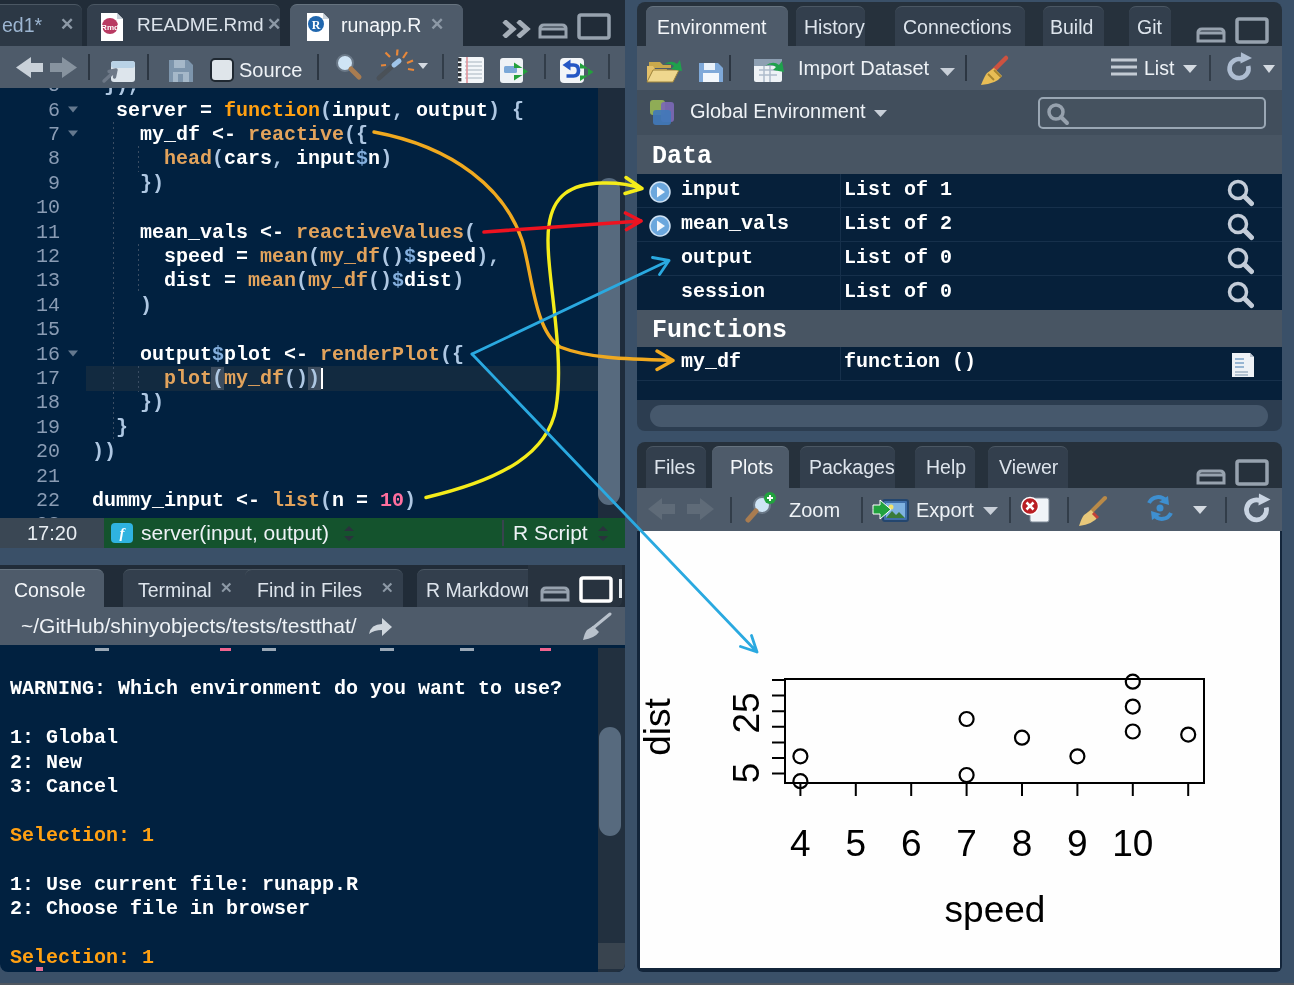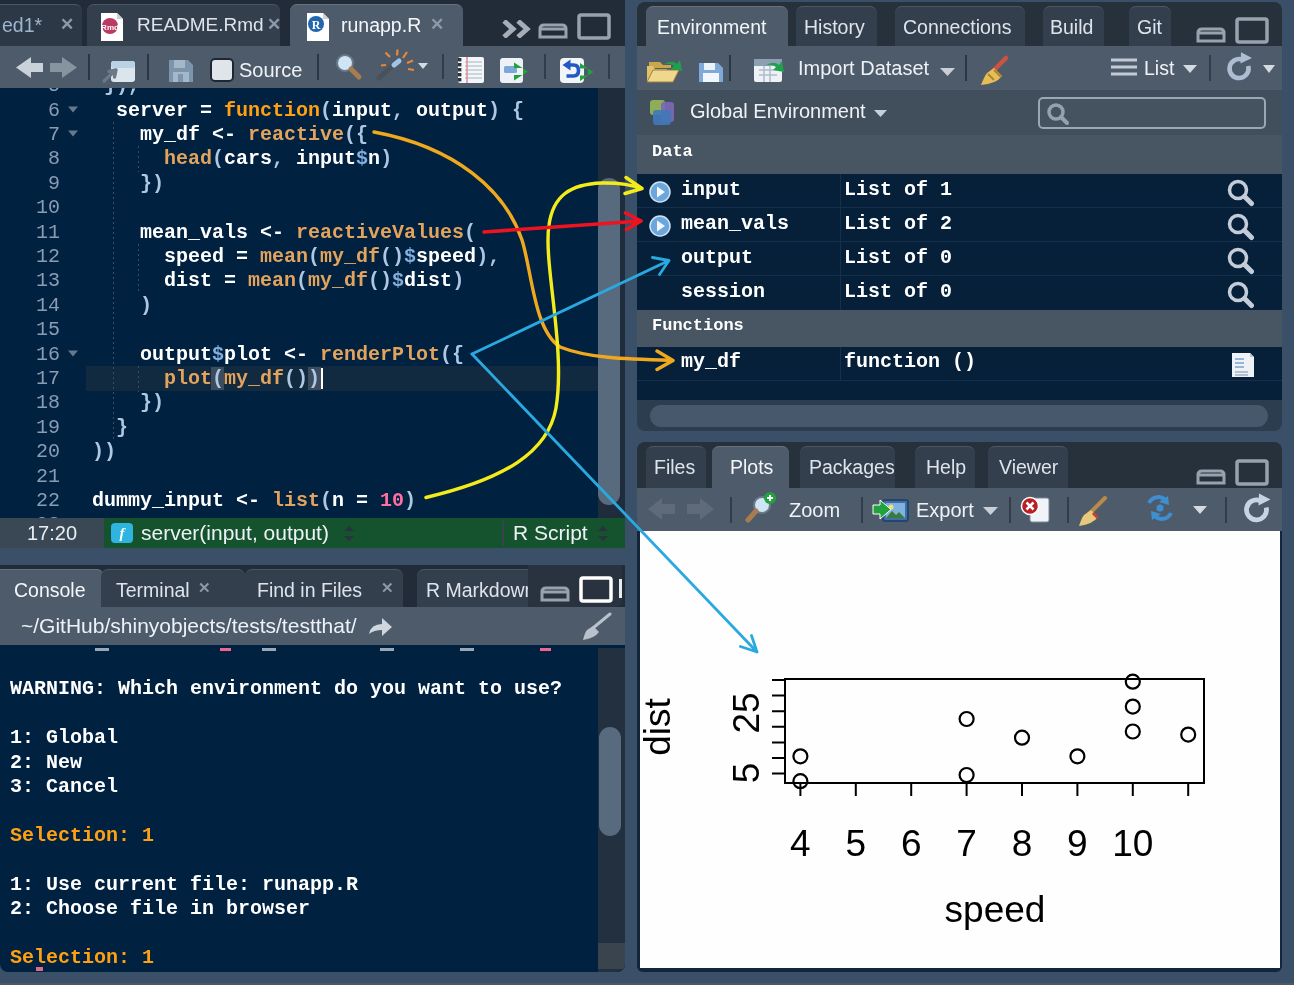"History" div.tab { width: 81px -> 69px }
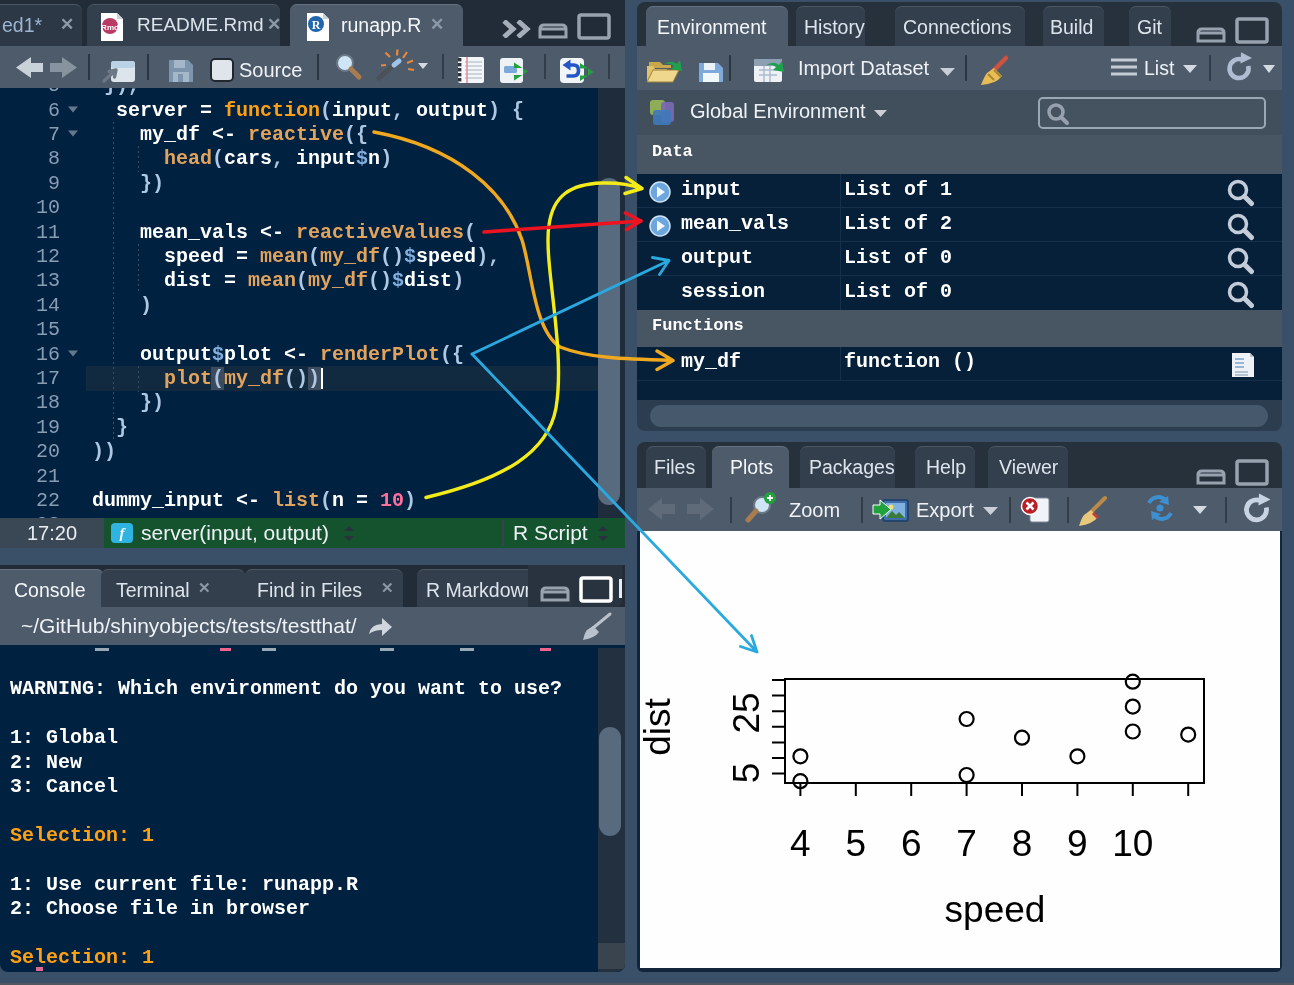"Data" .ehdr { font-size: 17px -> 25px }
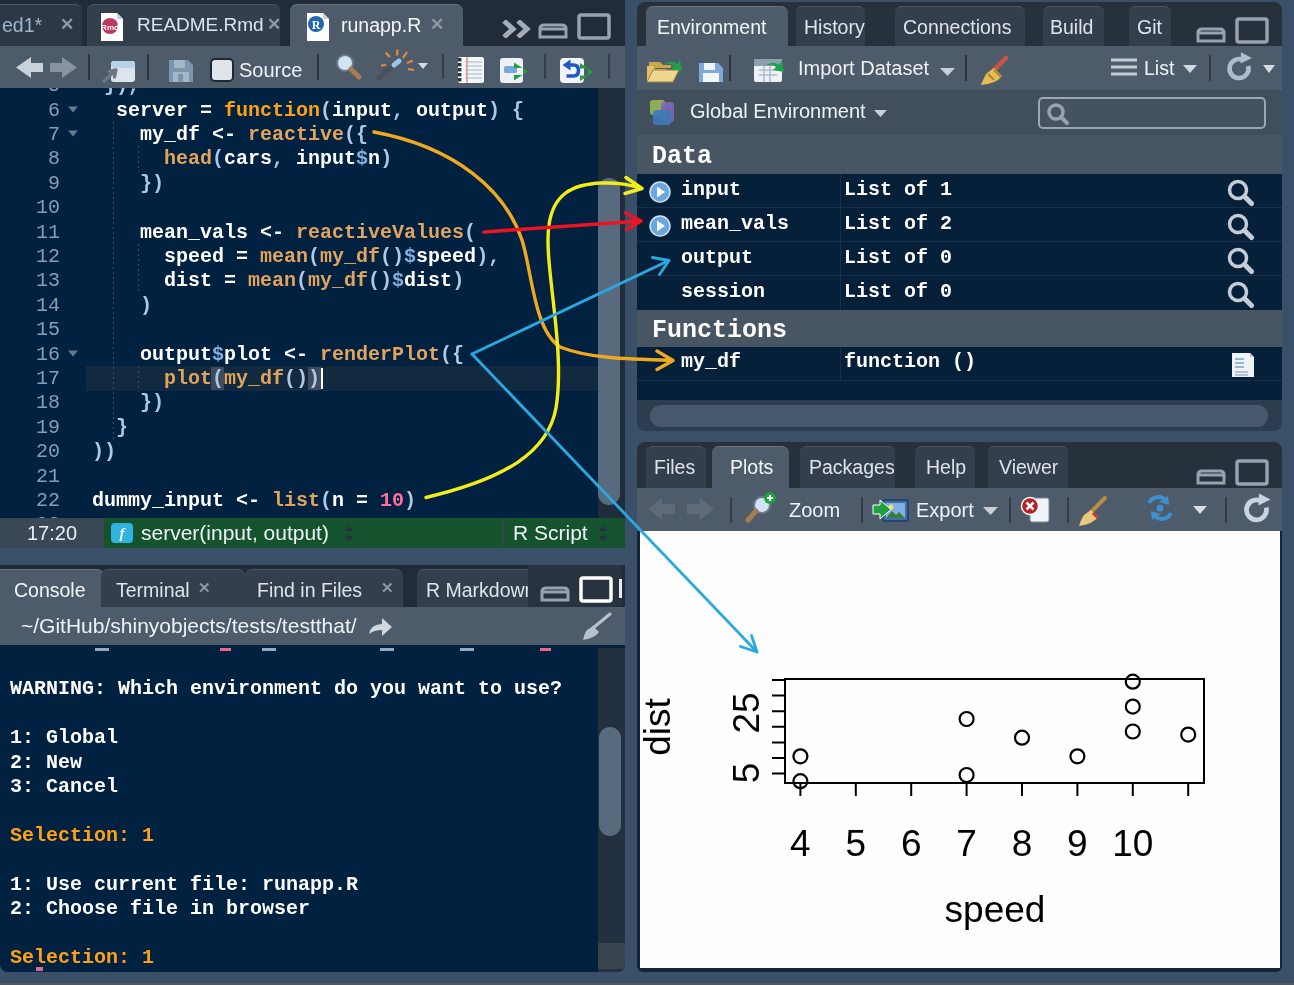"Terminal" div.tab { left: 101px -> 123px }
